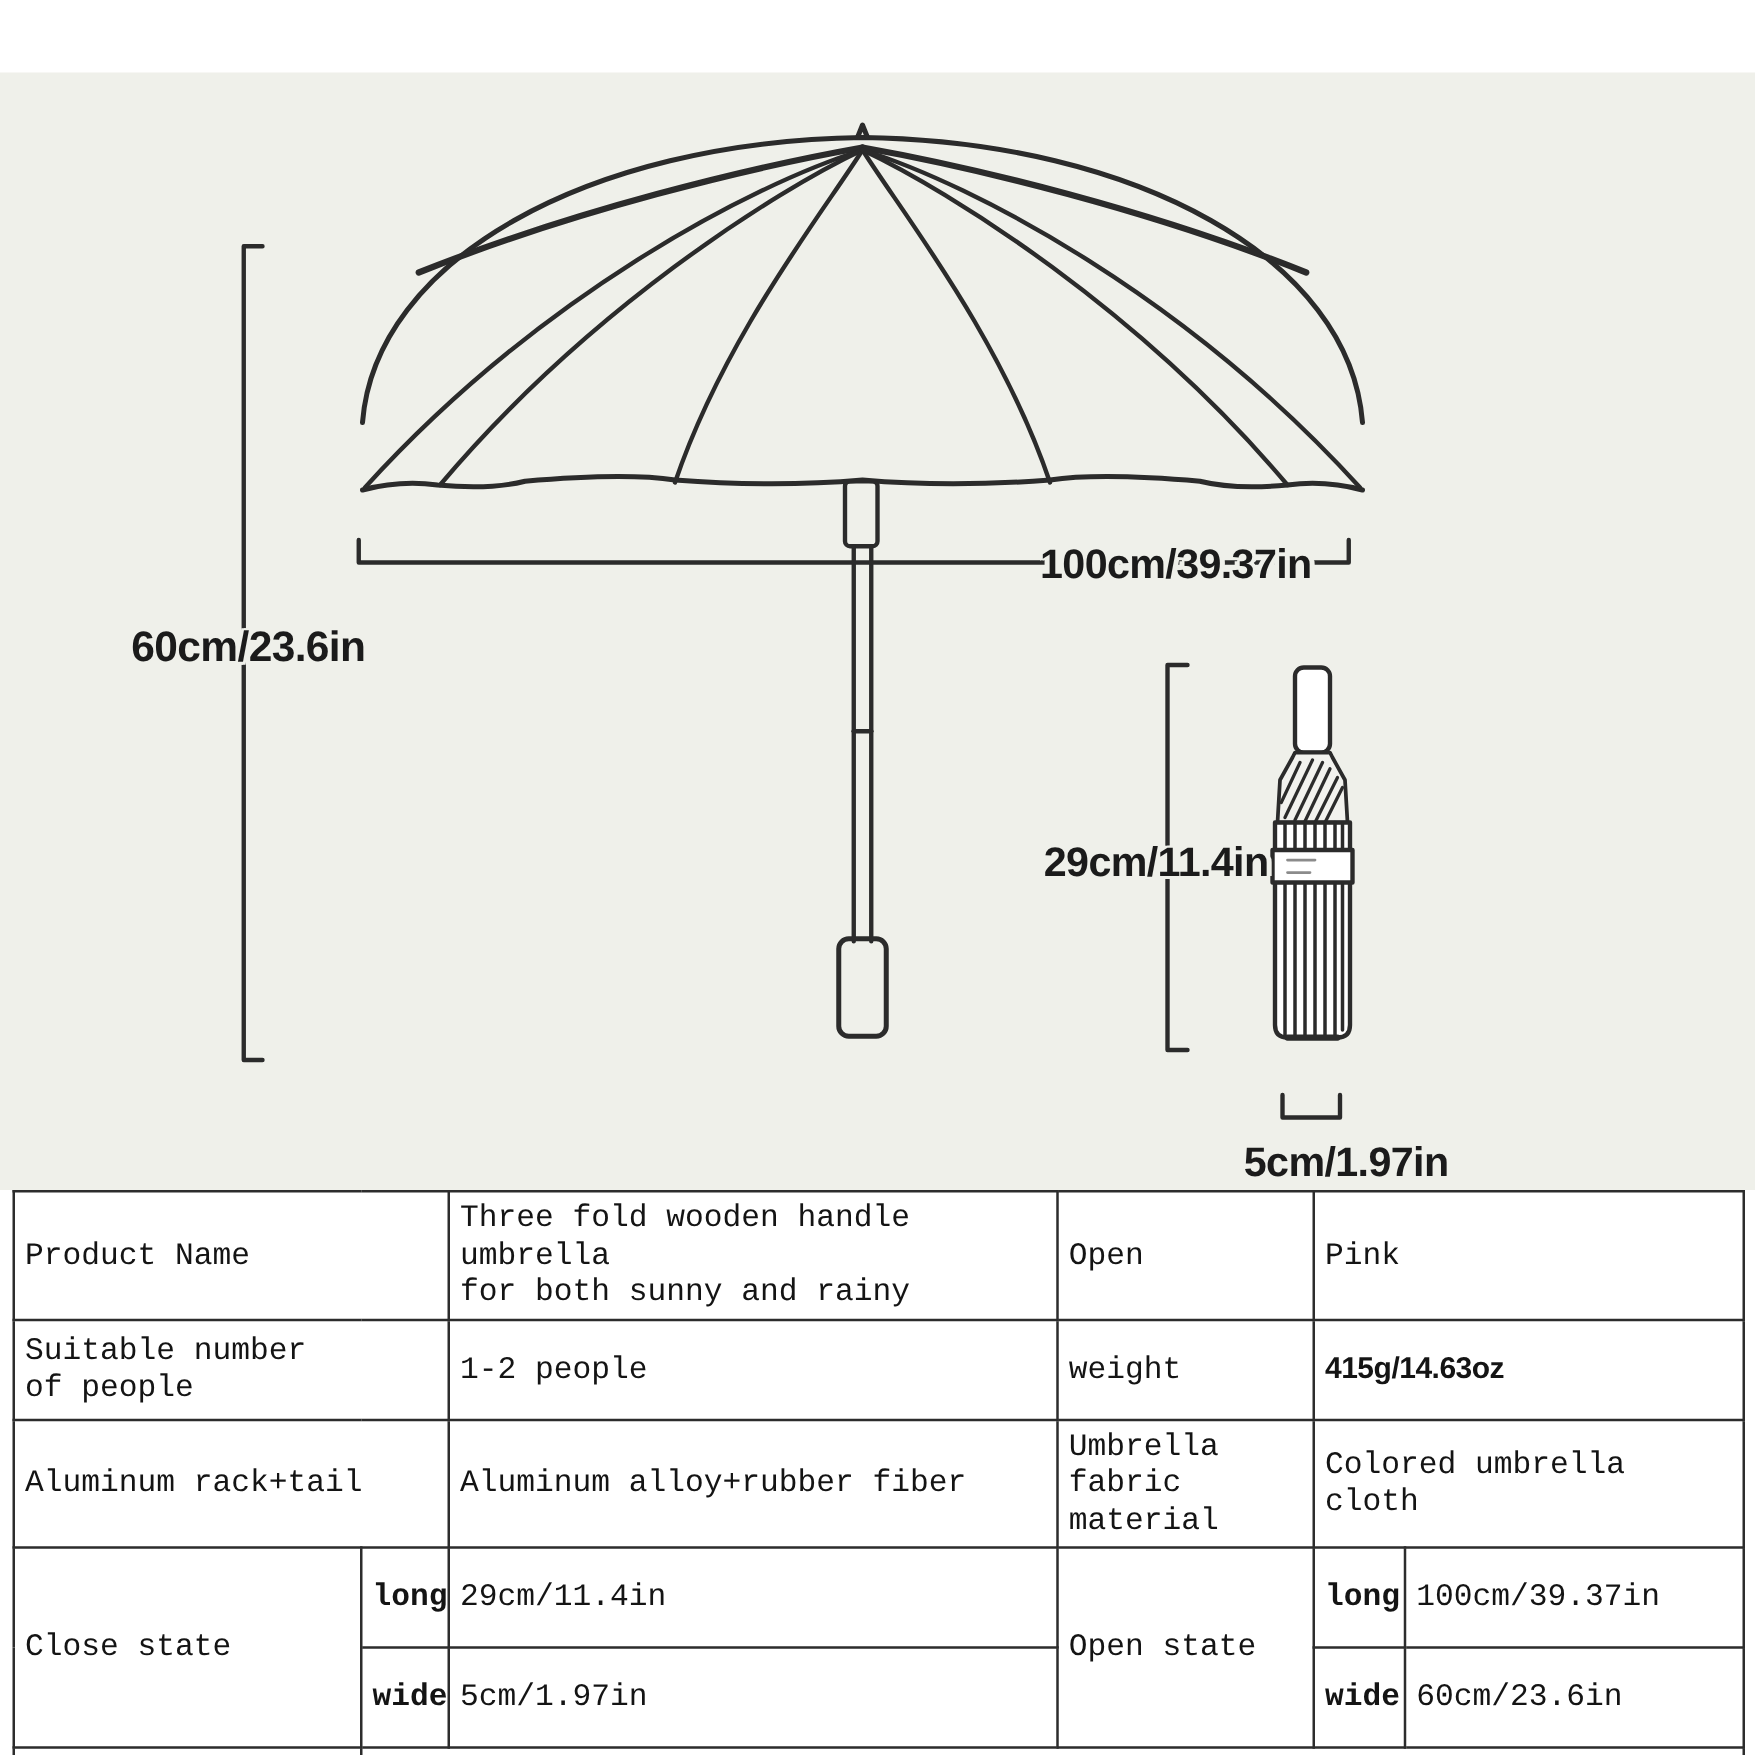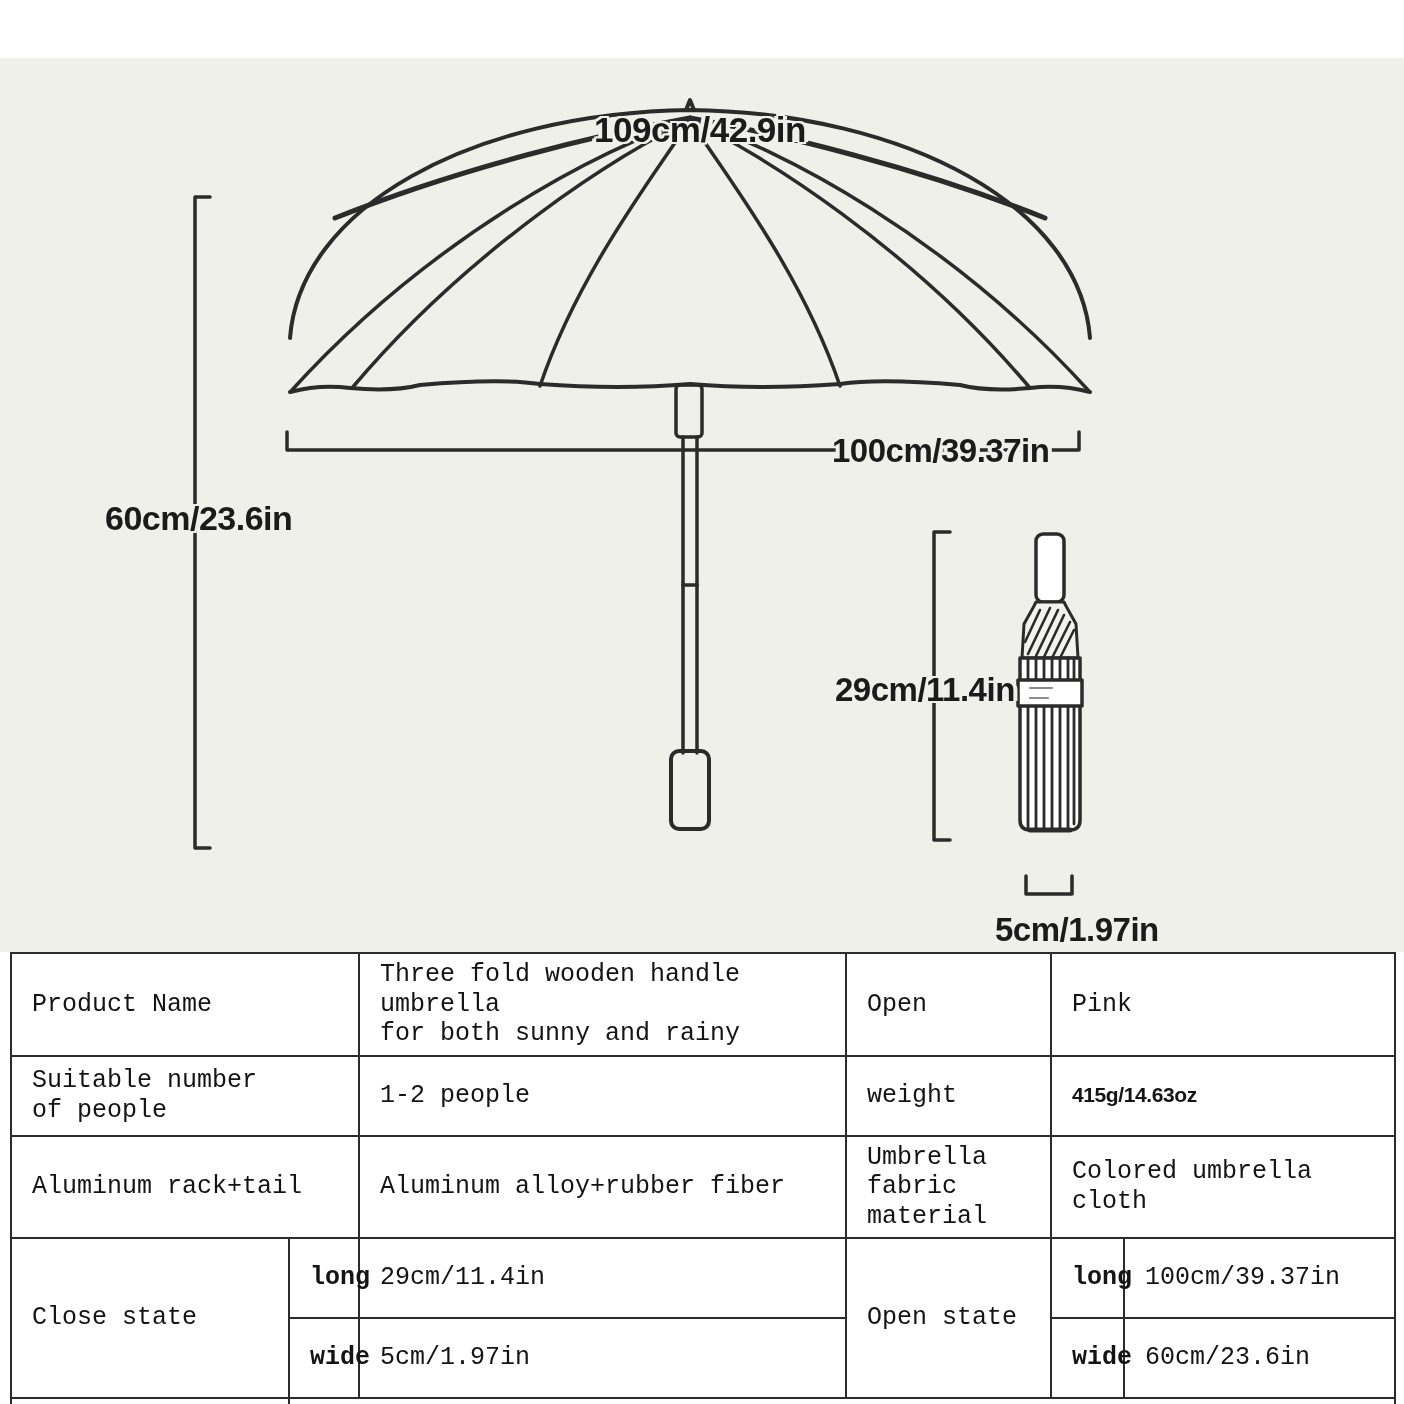"109cm/42.9in" div.dim-label { html: <div>109cm/42.9in</div> -> none }
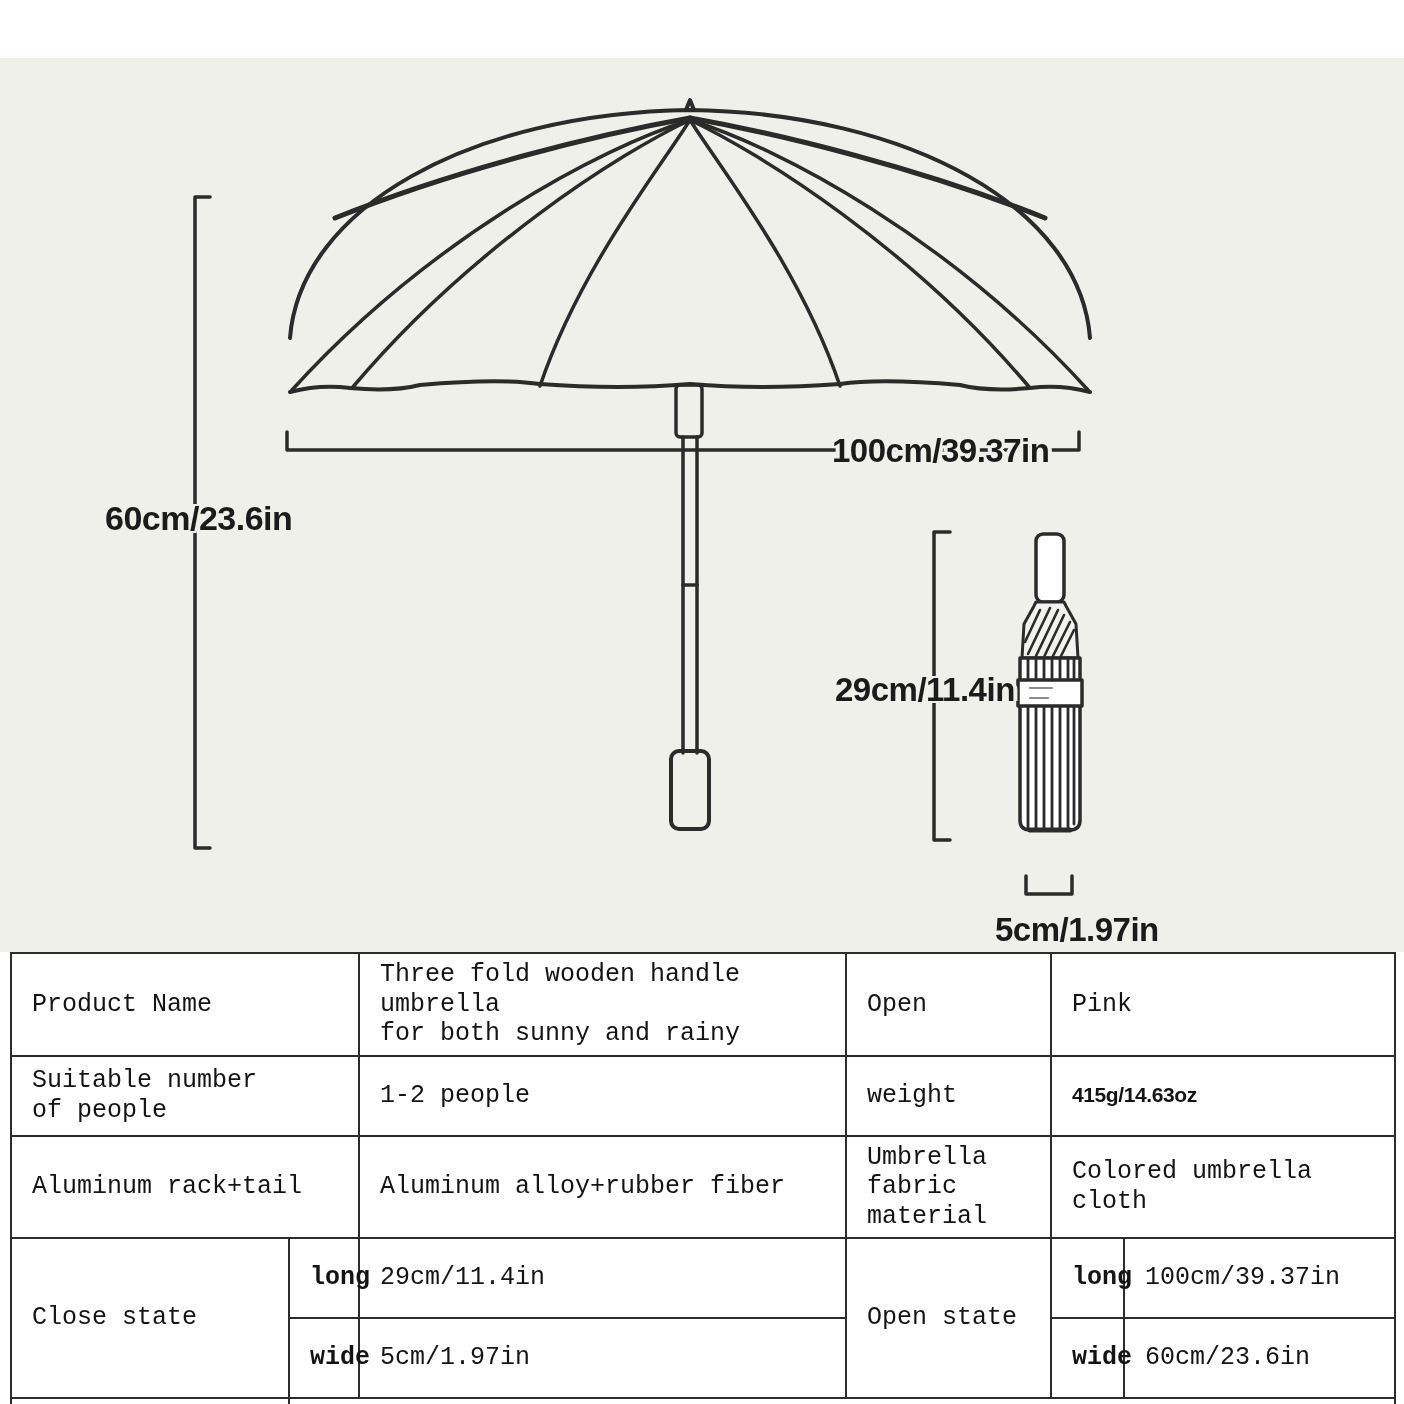"Three fold wooden handle umbrella" table.spec td { padding: 6px 20px -> 6px 8px }
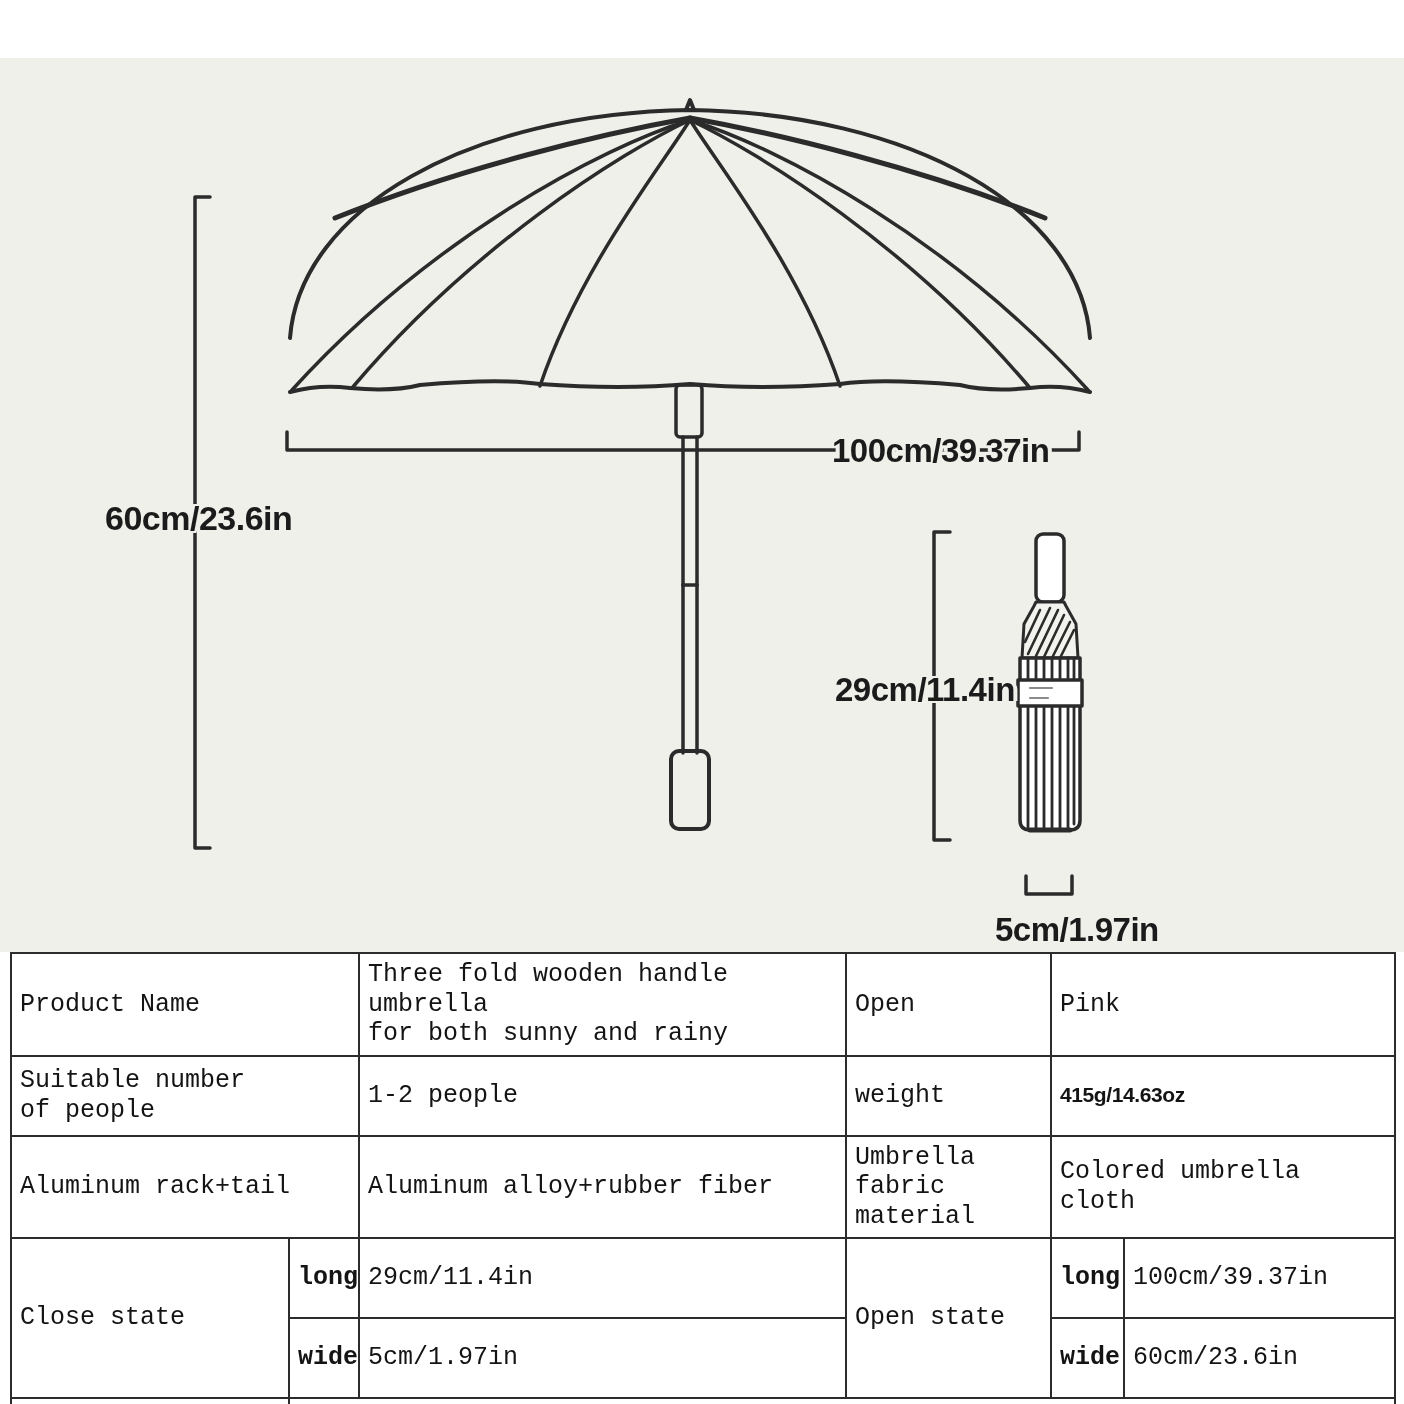"415g/14.63oz" td.weight-v { font-size: 21px -> 24px }
